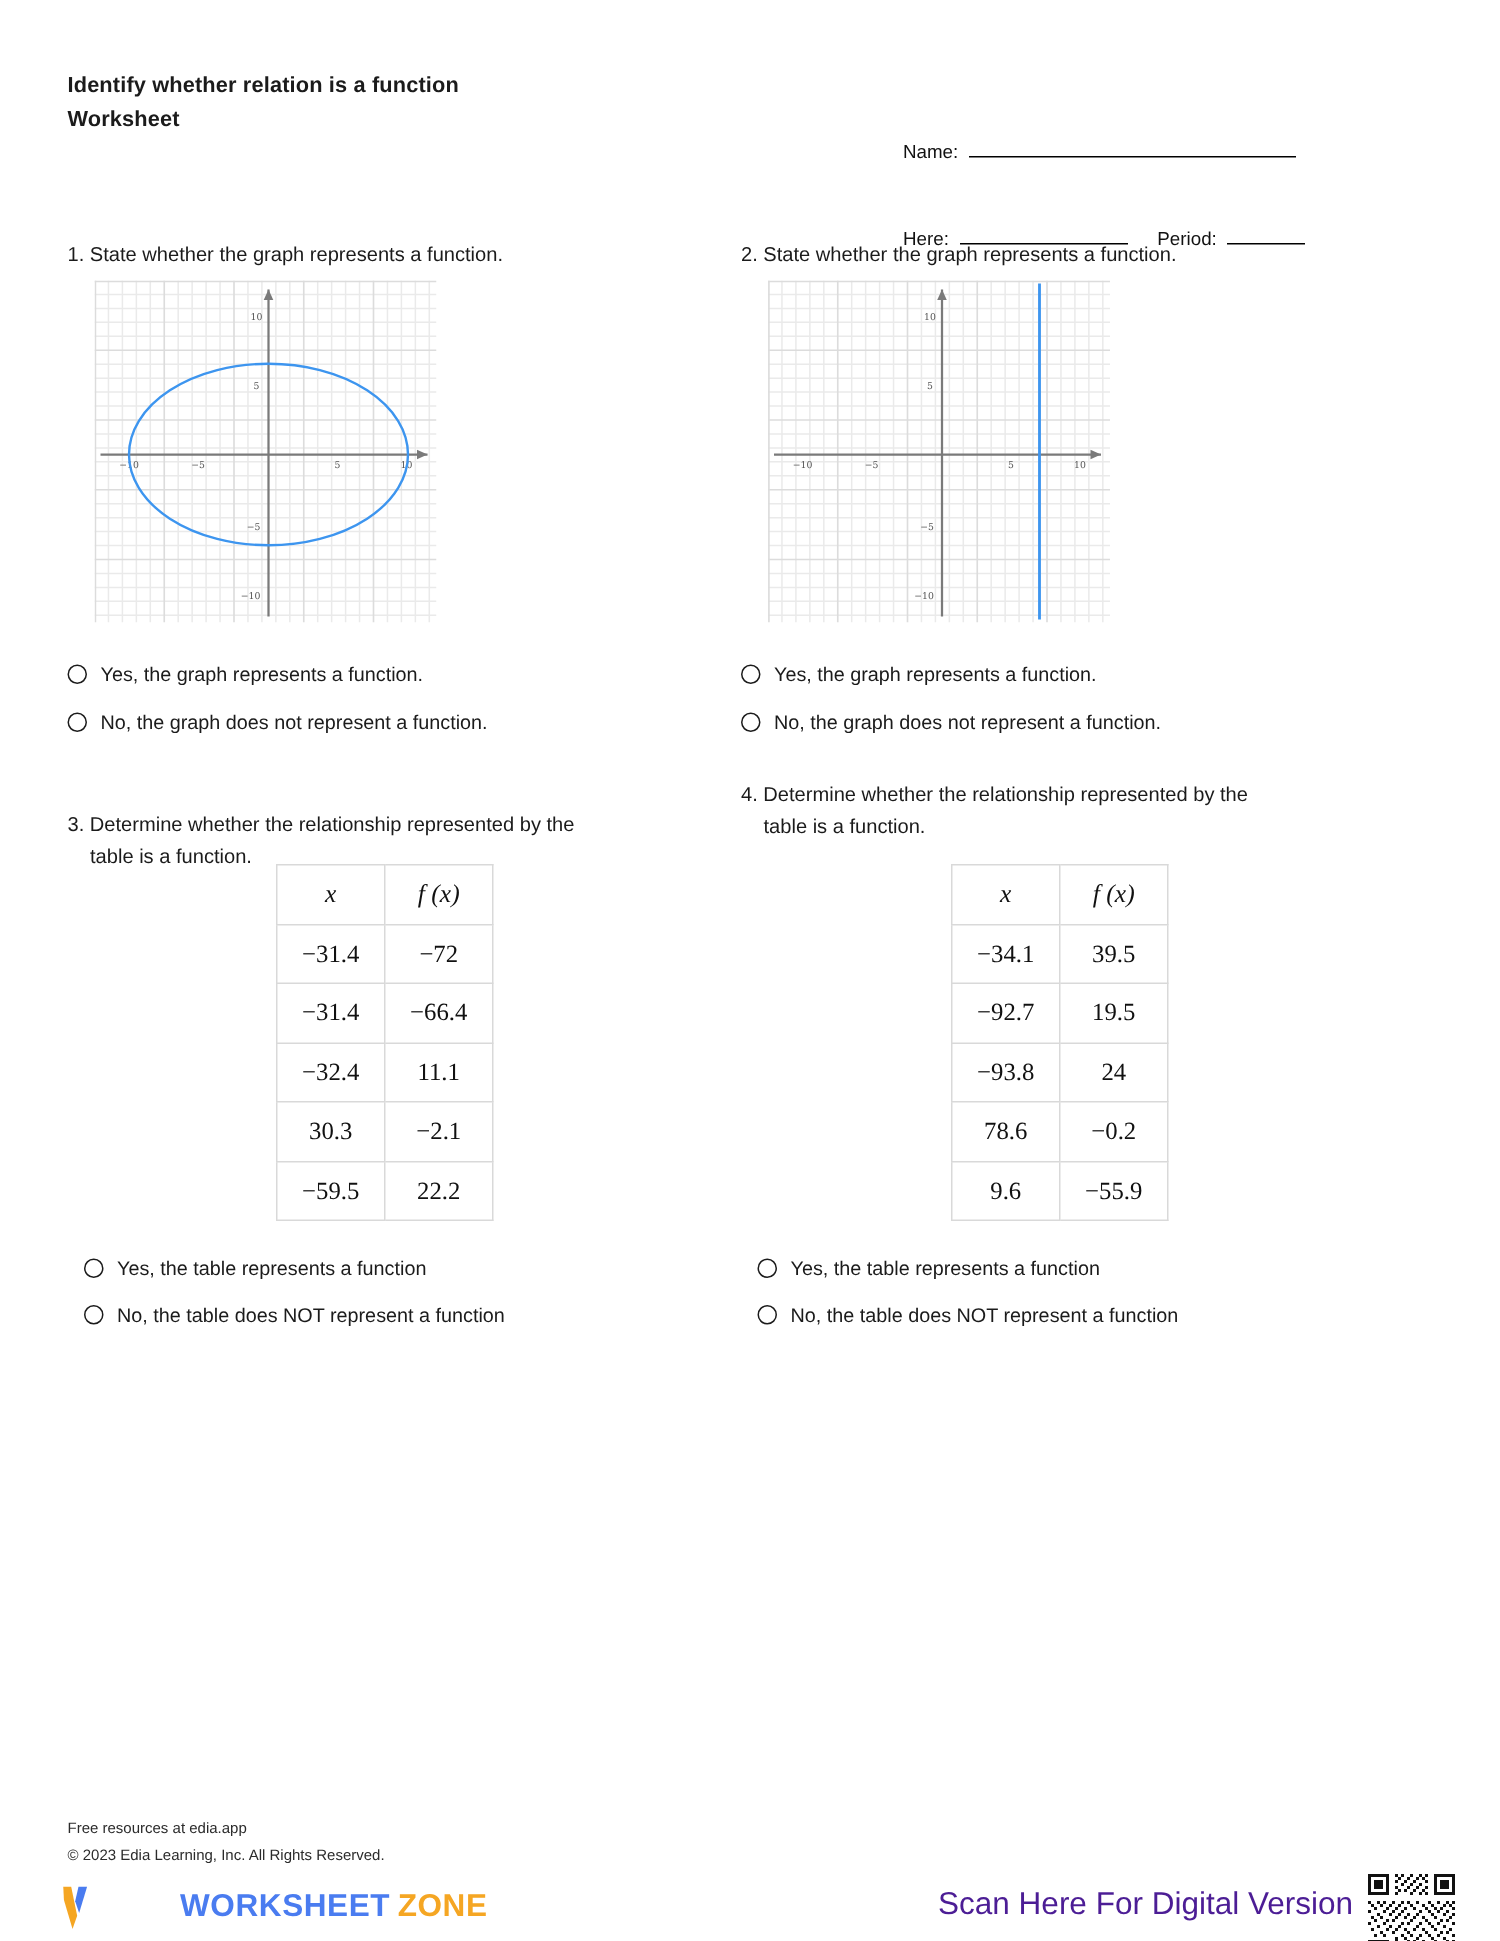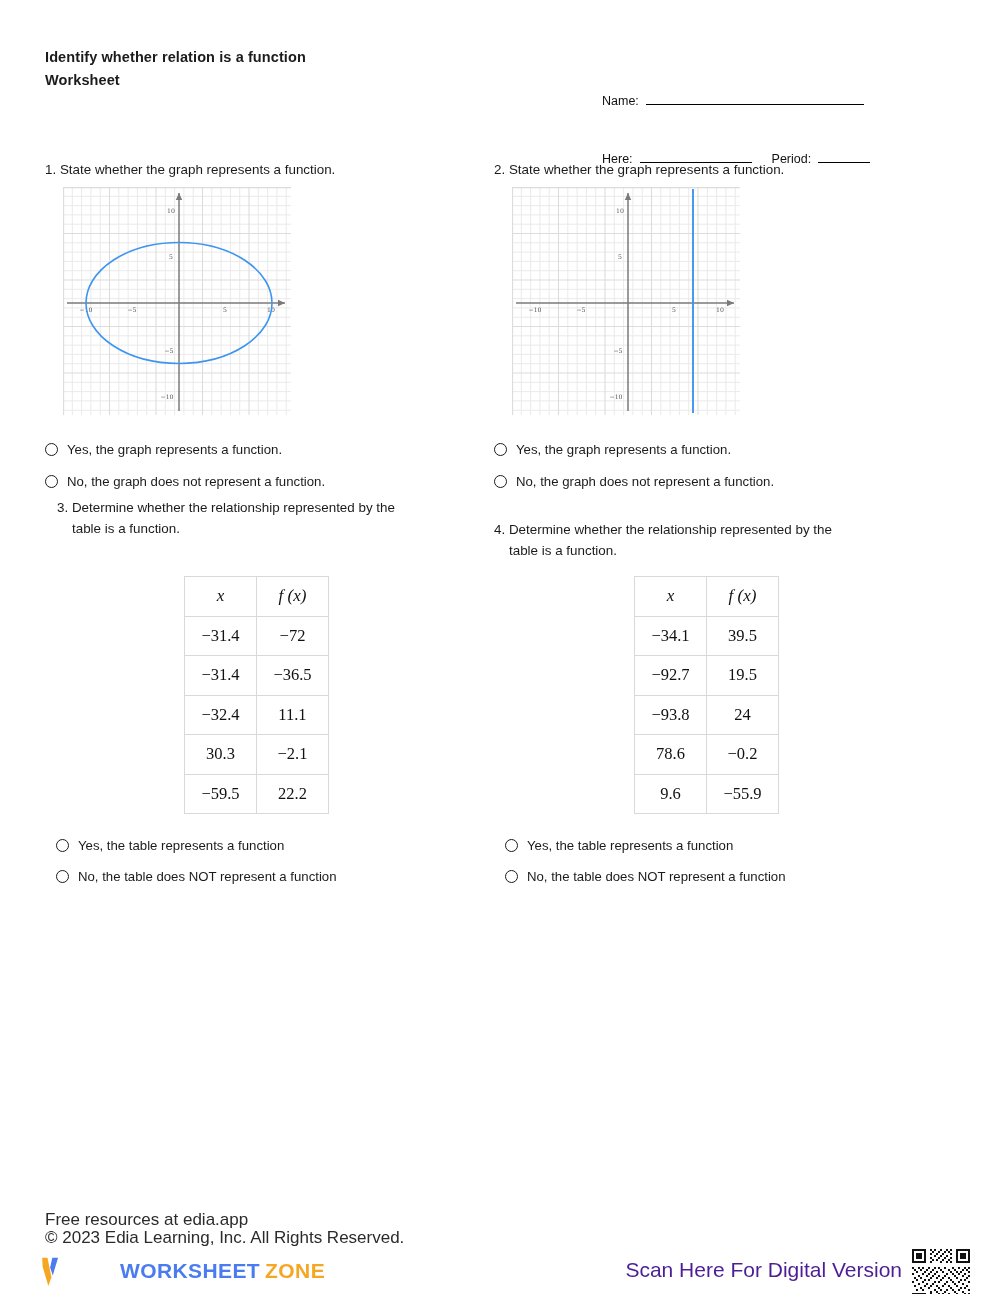"3. Determine whether the relationship" div.qnum { margin-left: 12px -> none; top: 497px -> 539px }
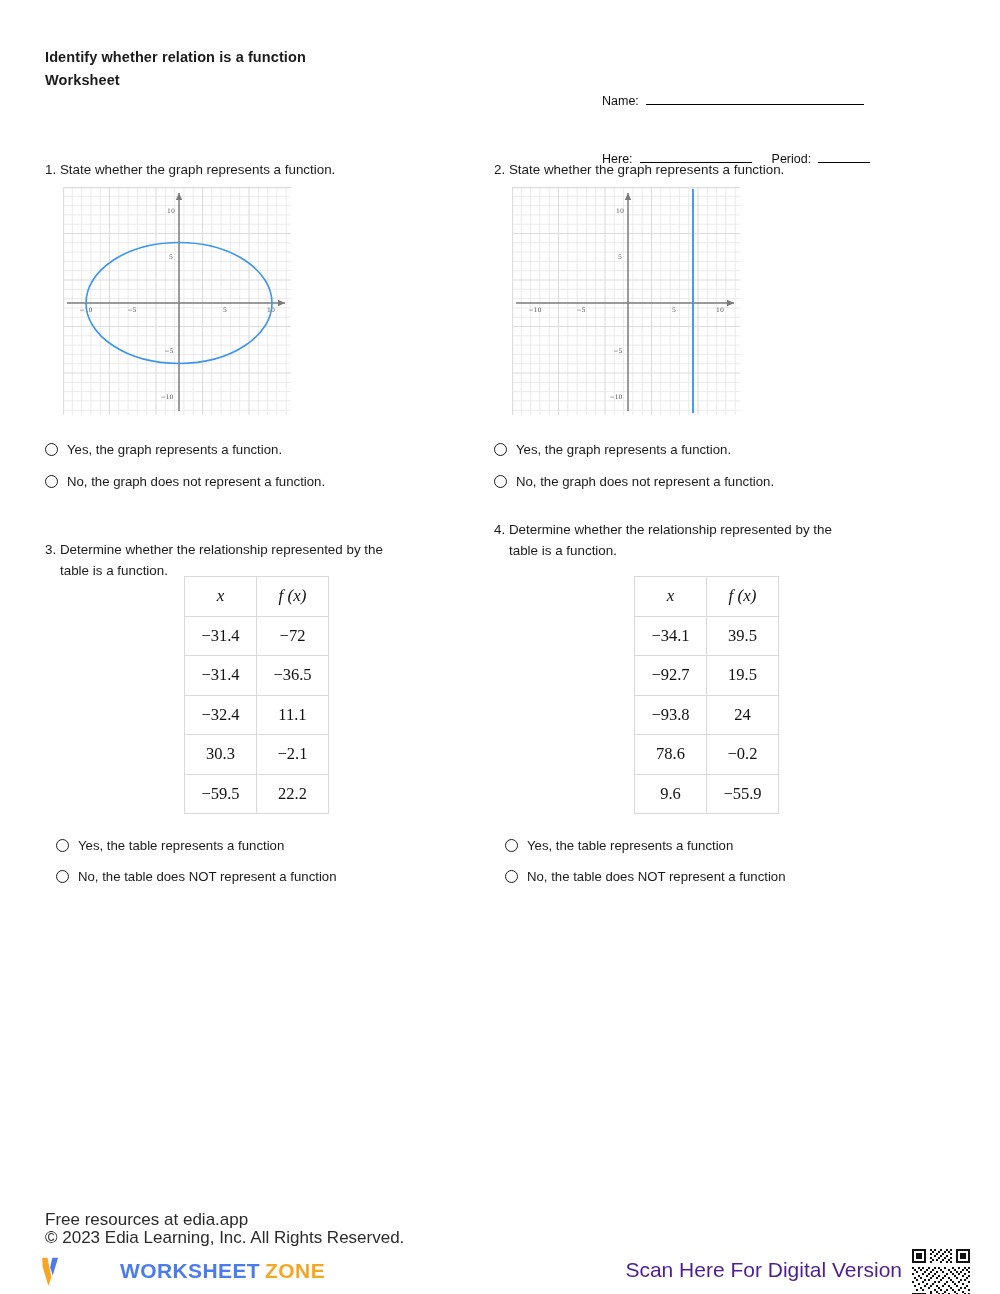"−36.5" td { text: 36.5 -> 66.4 }
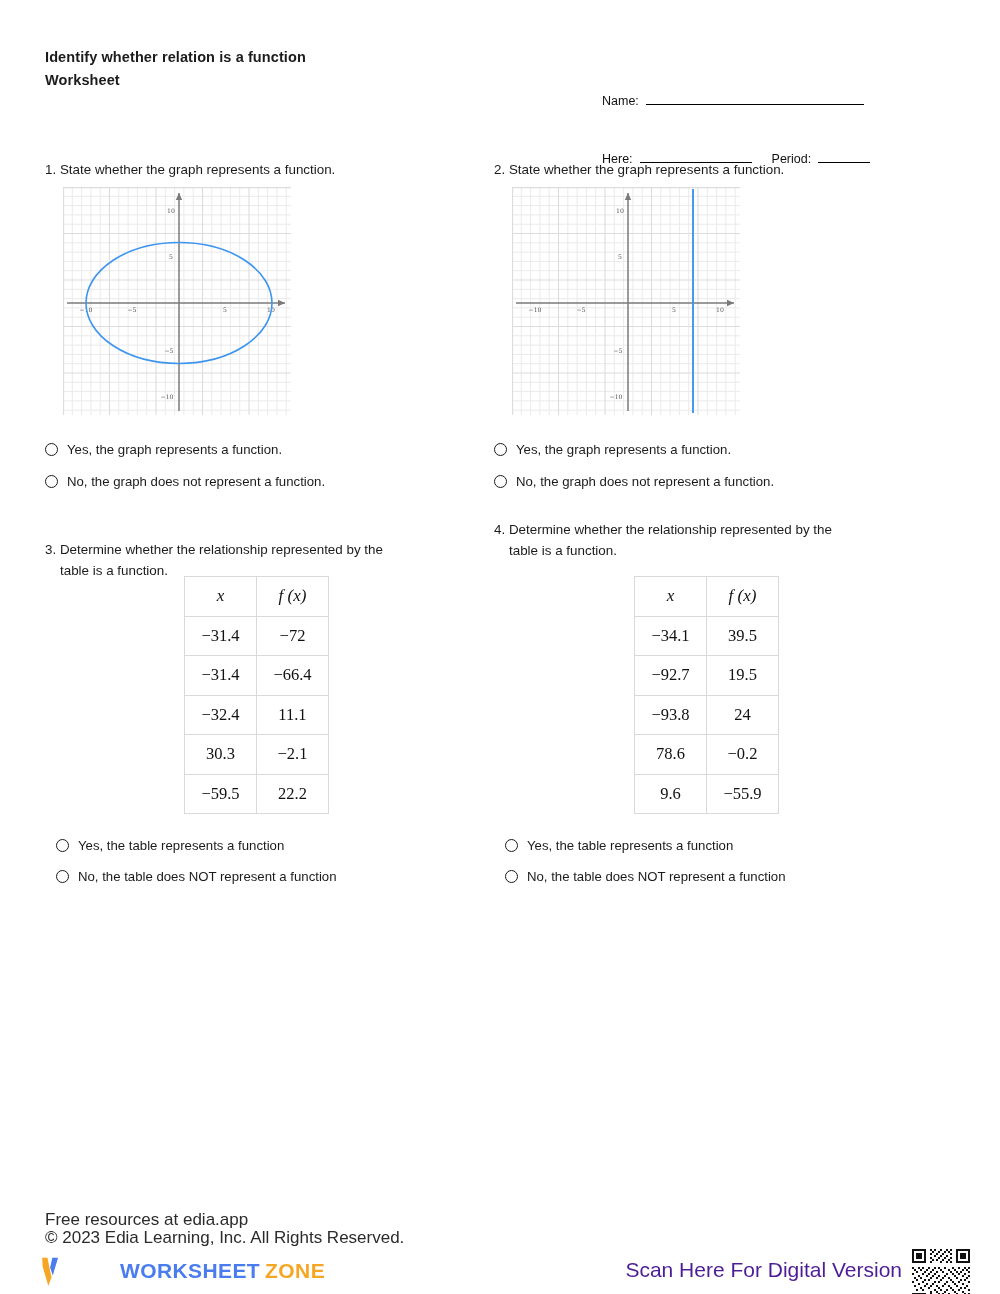"Free resources at edia.app" .foot-text { font-size: 17px -> 10px }
